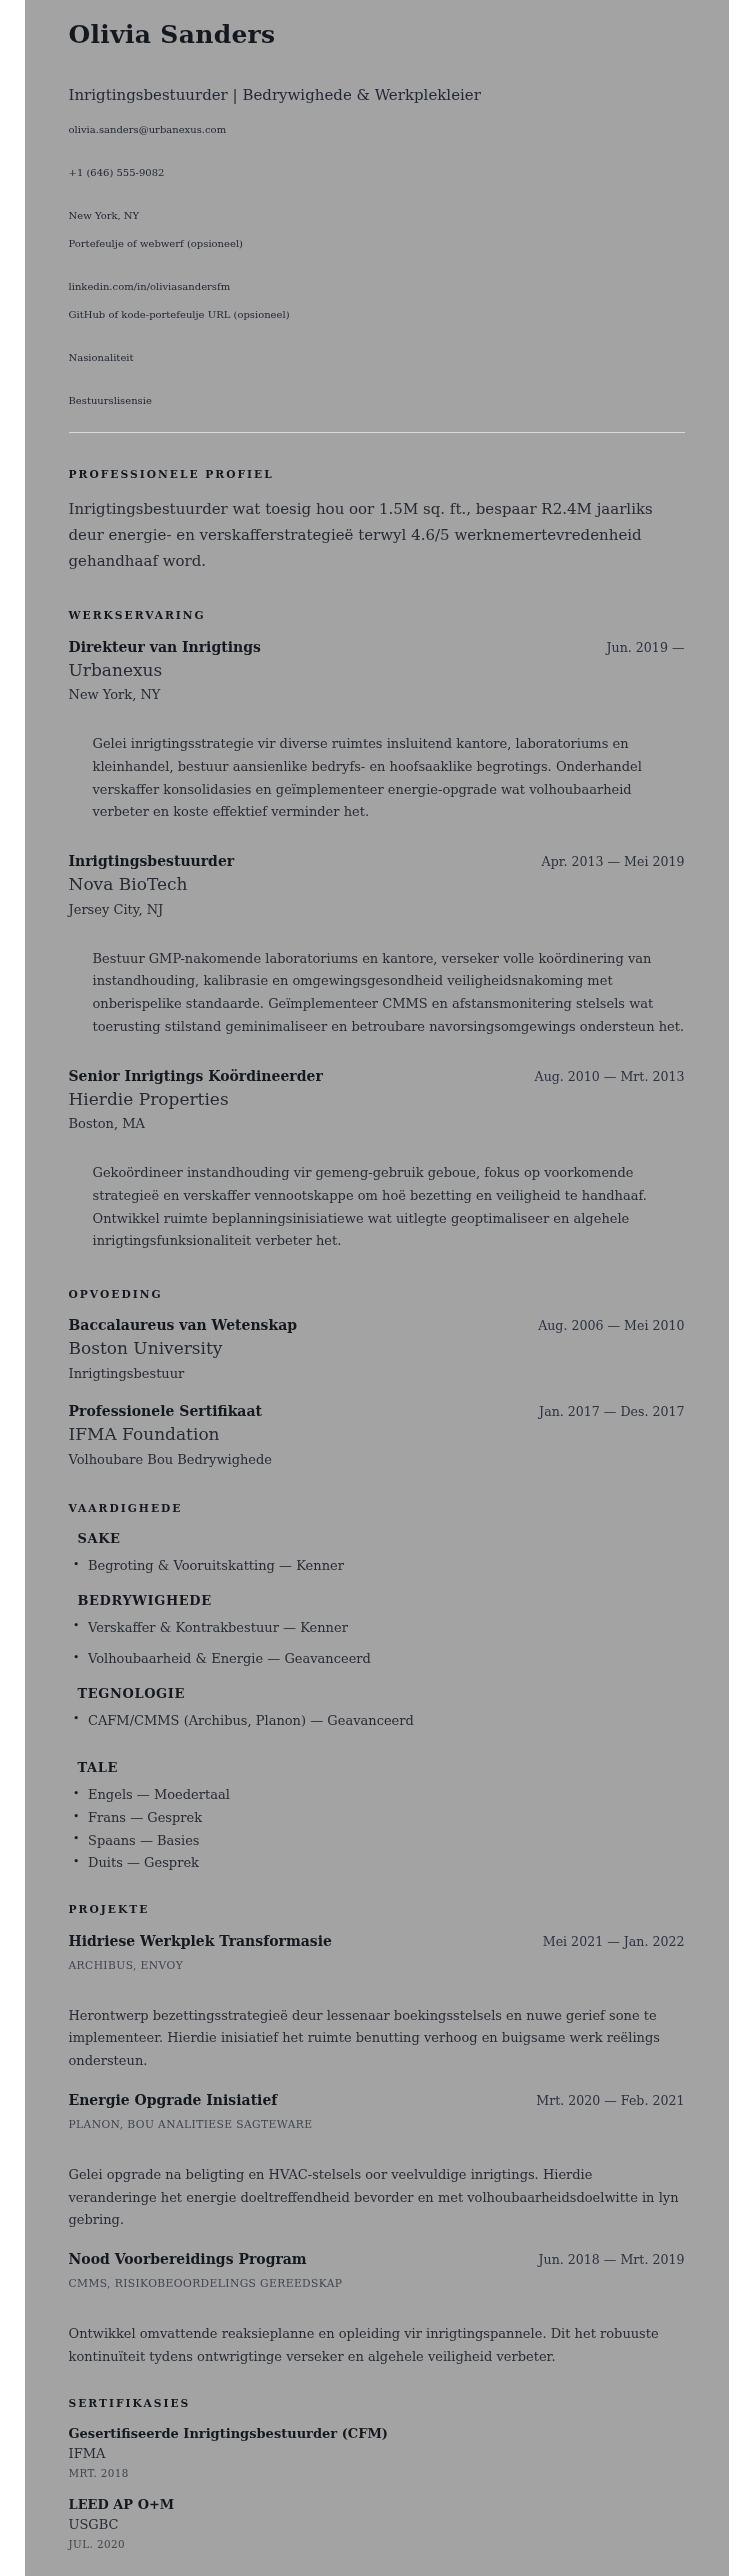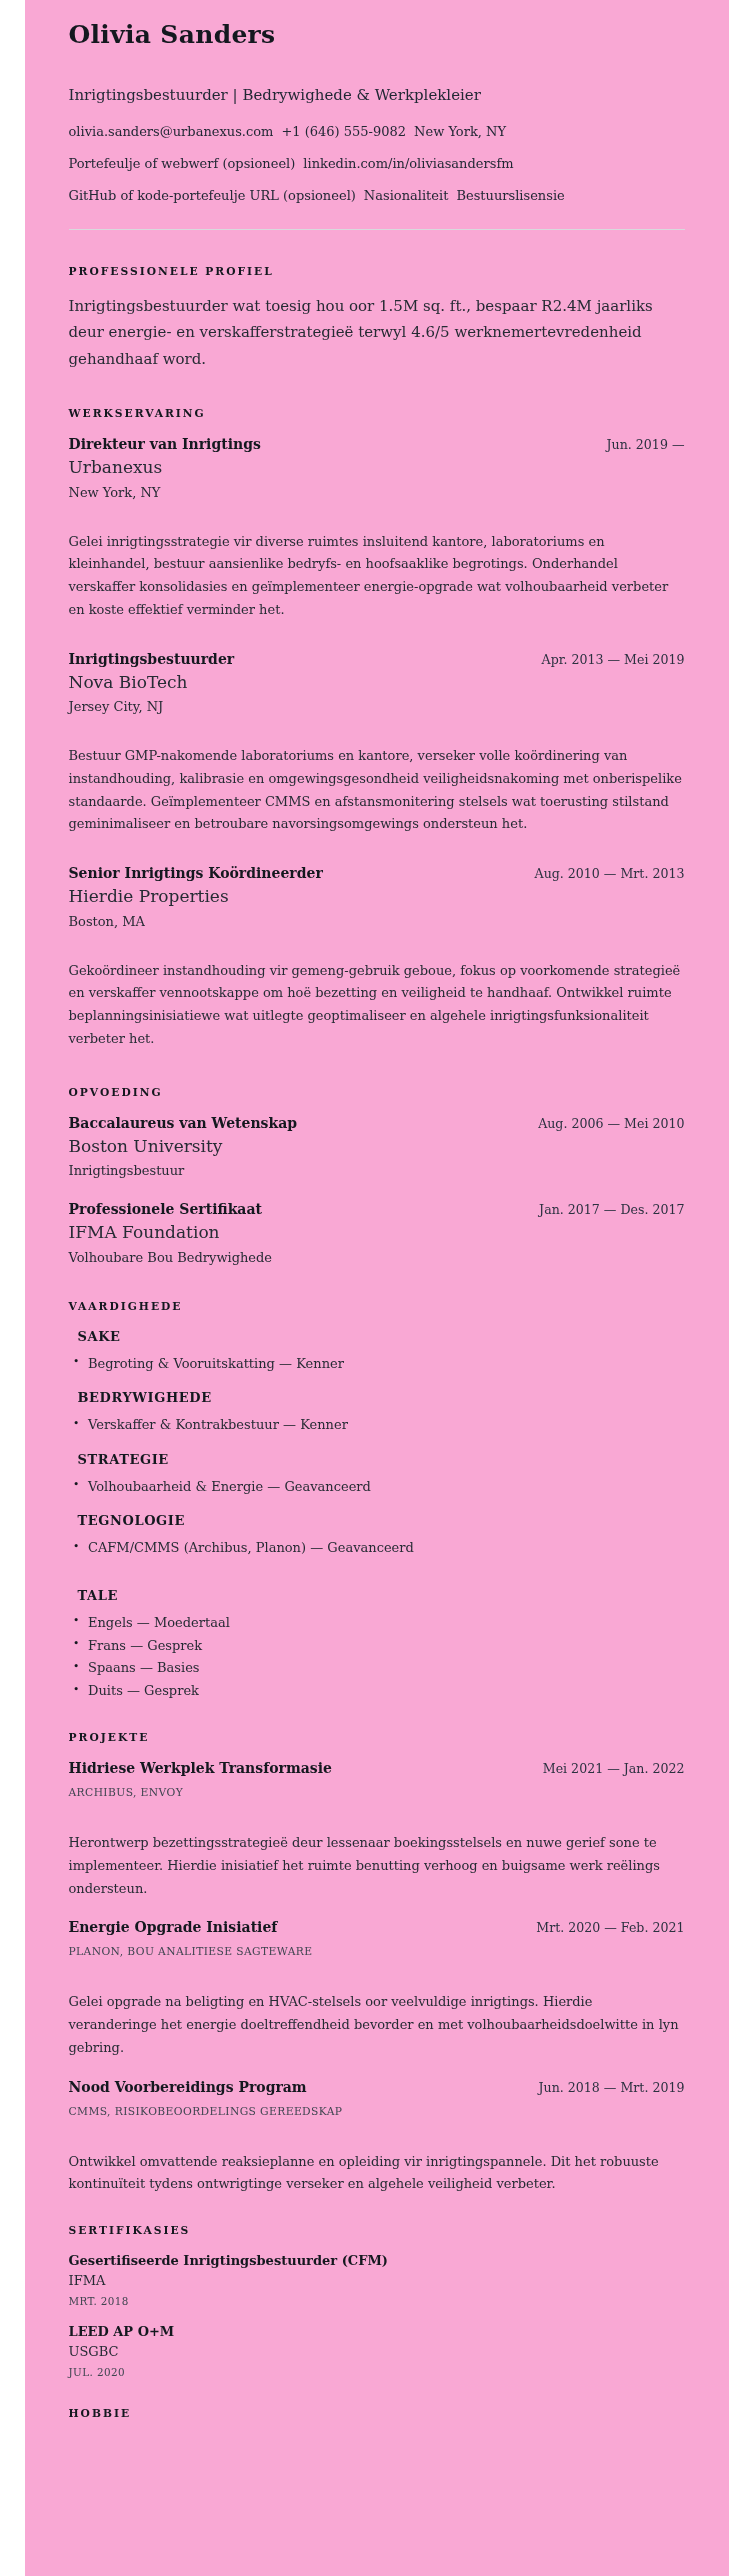"Olivia Sanders" .page { background: #f9a8d4 -> #a3a3a3 }
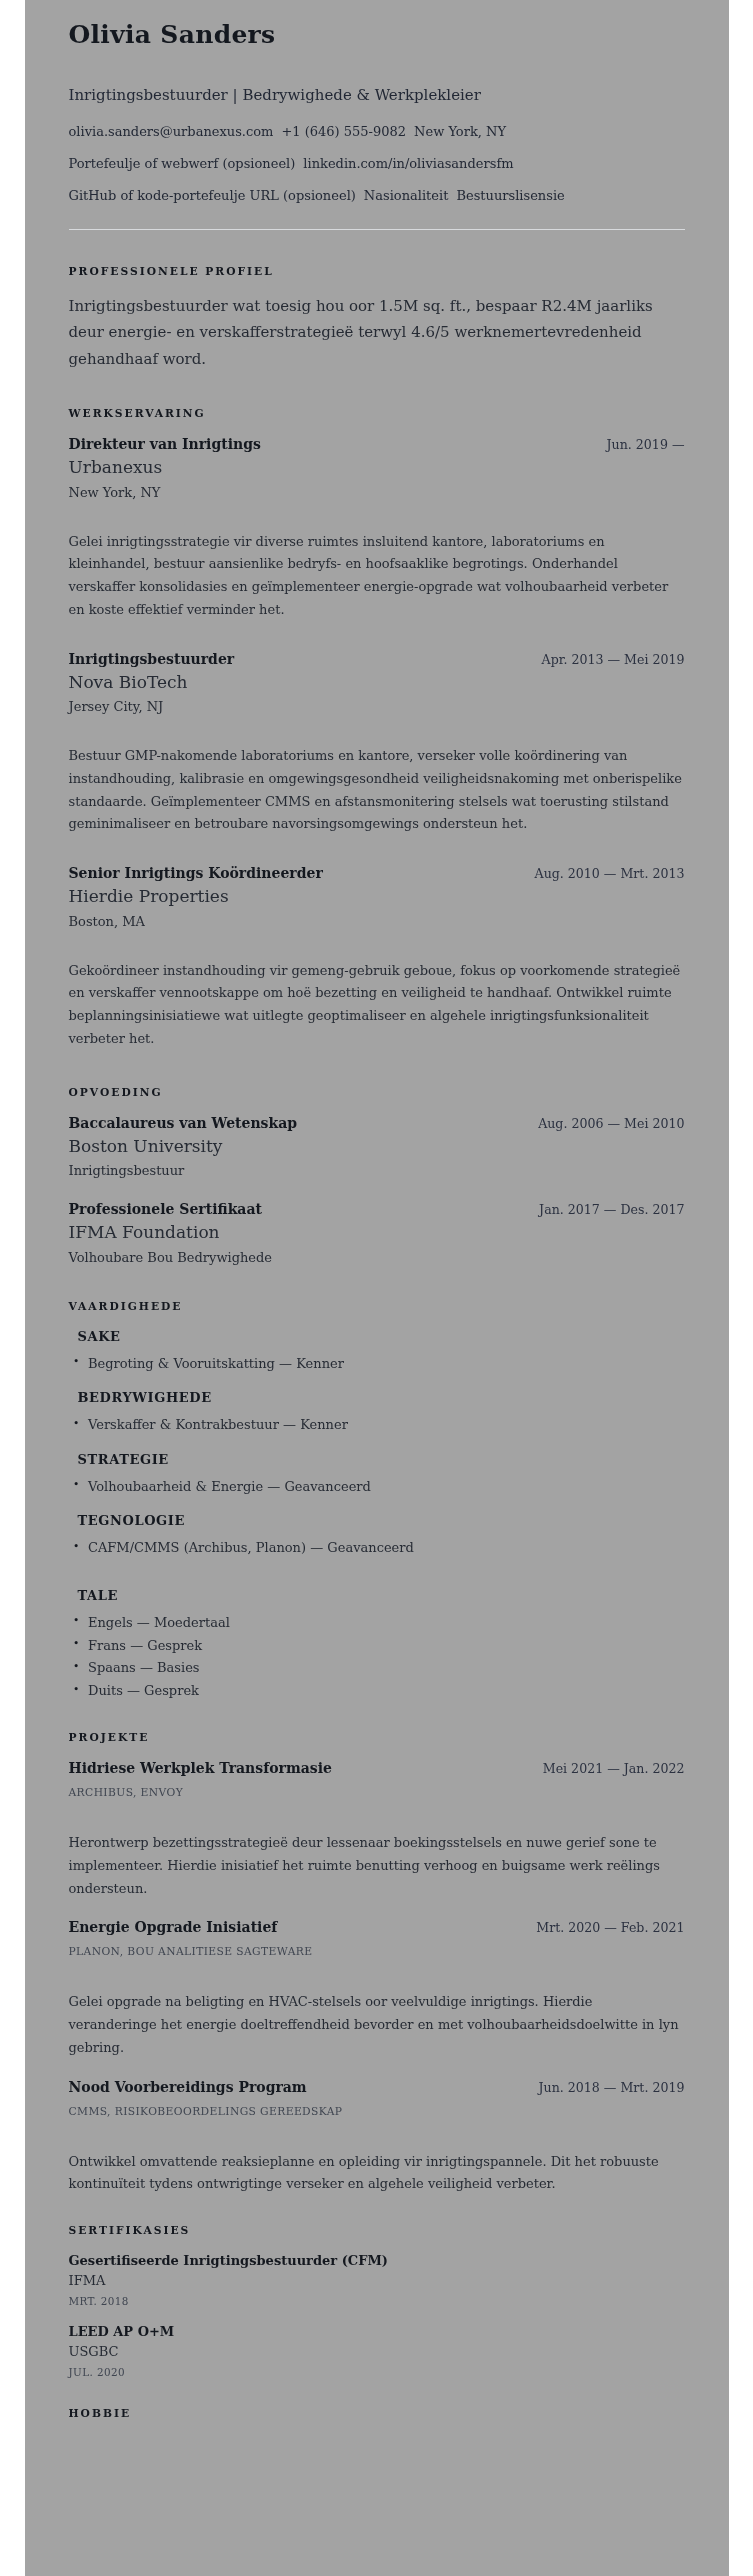"olivia.sanders@urbanexus.com" .contact-row { flex-direction: none -> column; font-size: 13px -> 10px; gap: 8px -> 29px }
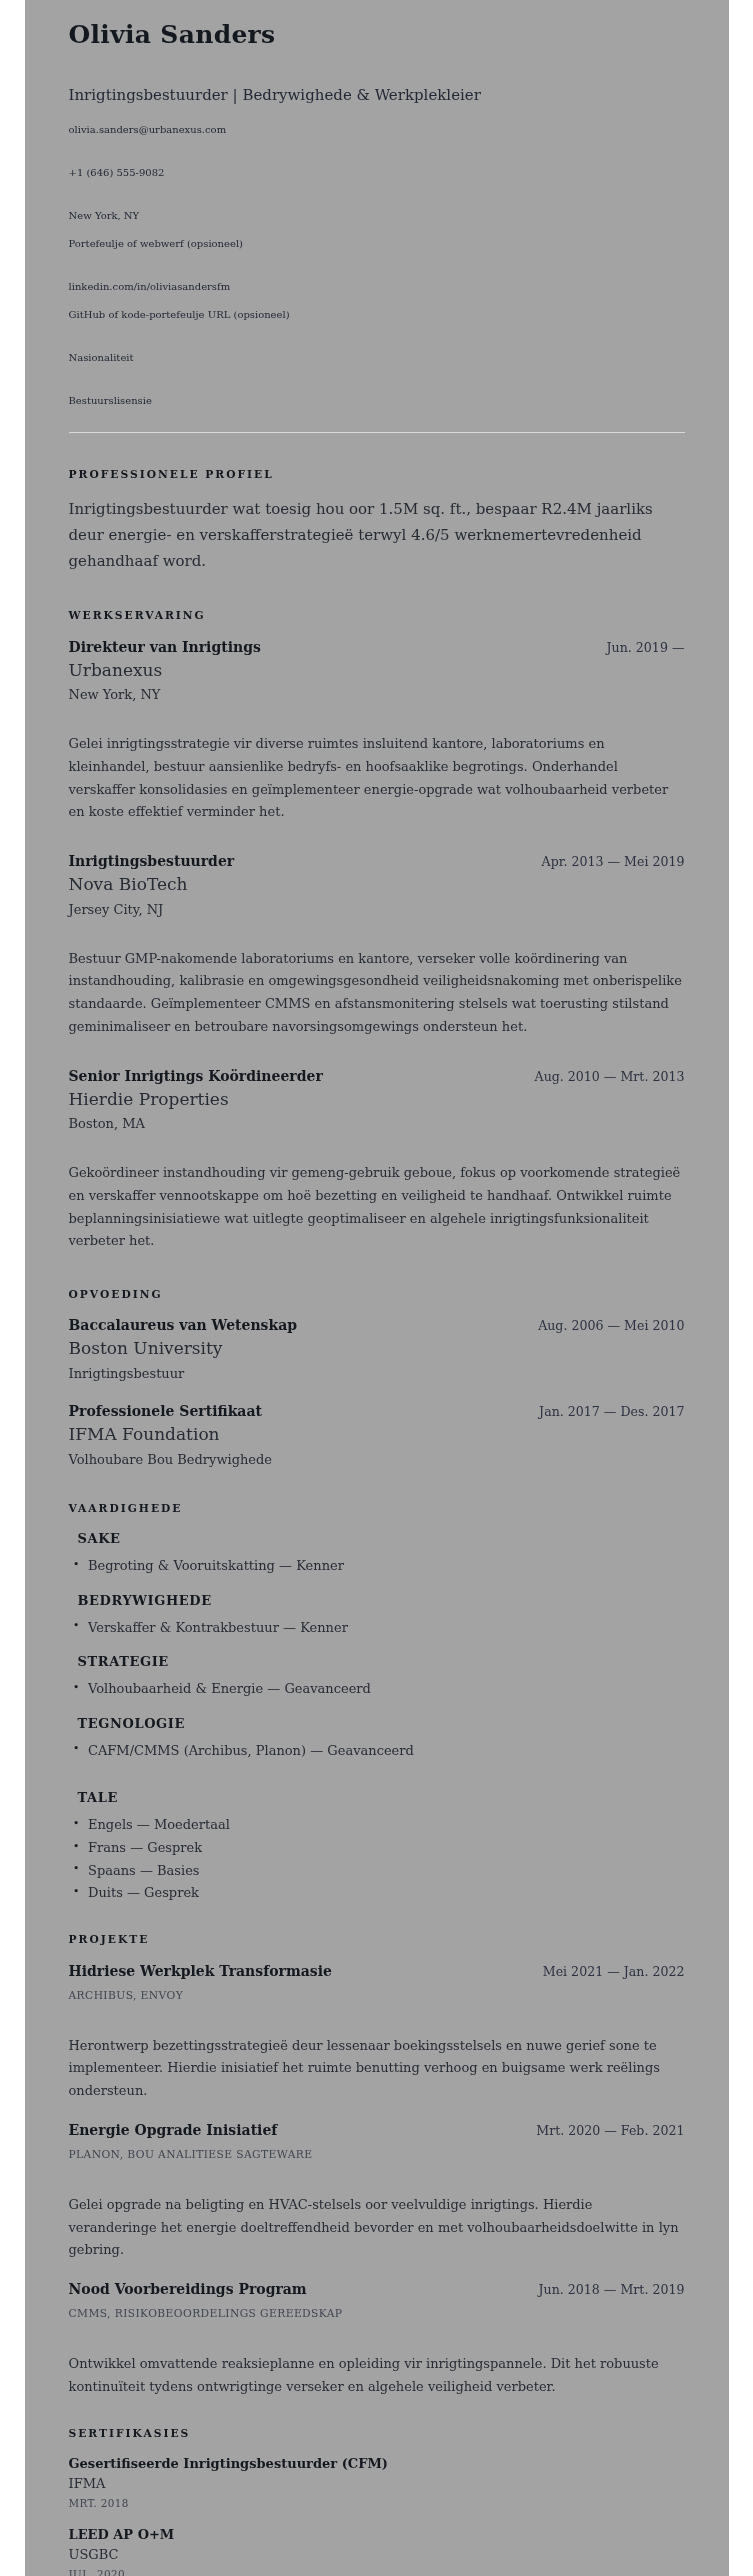"Gelei inrigtingsstrategie vir diverse" .entry-desc { margin-left: none -> 24px }
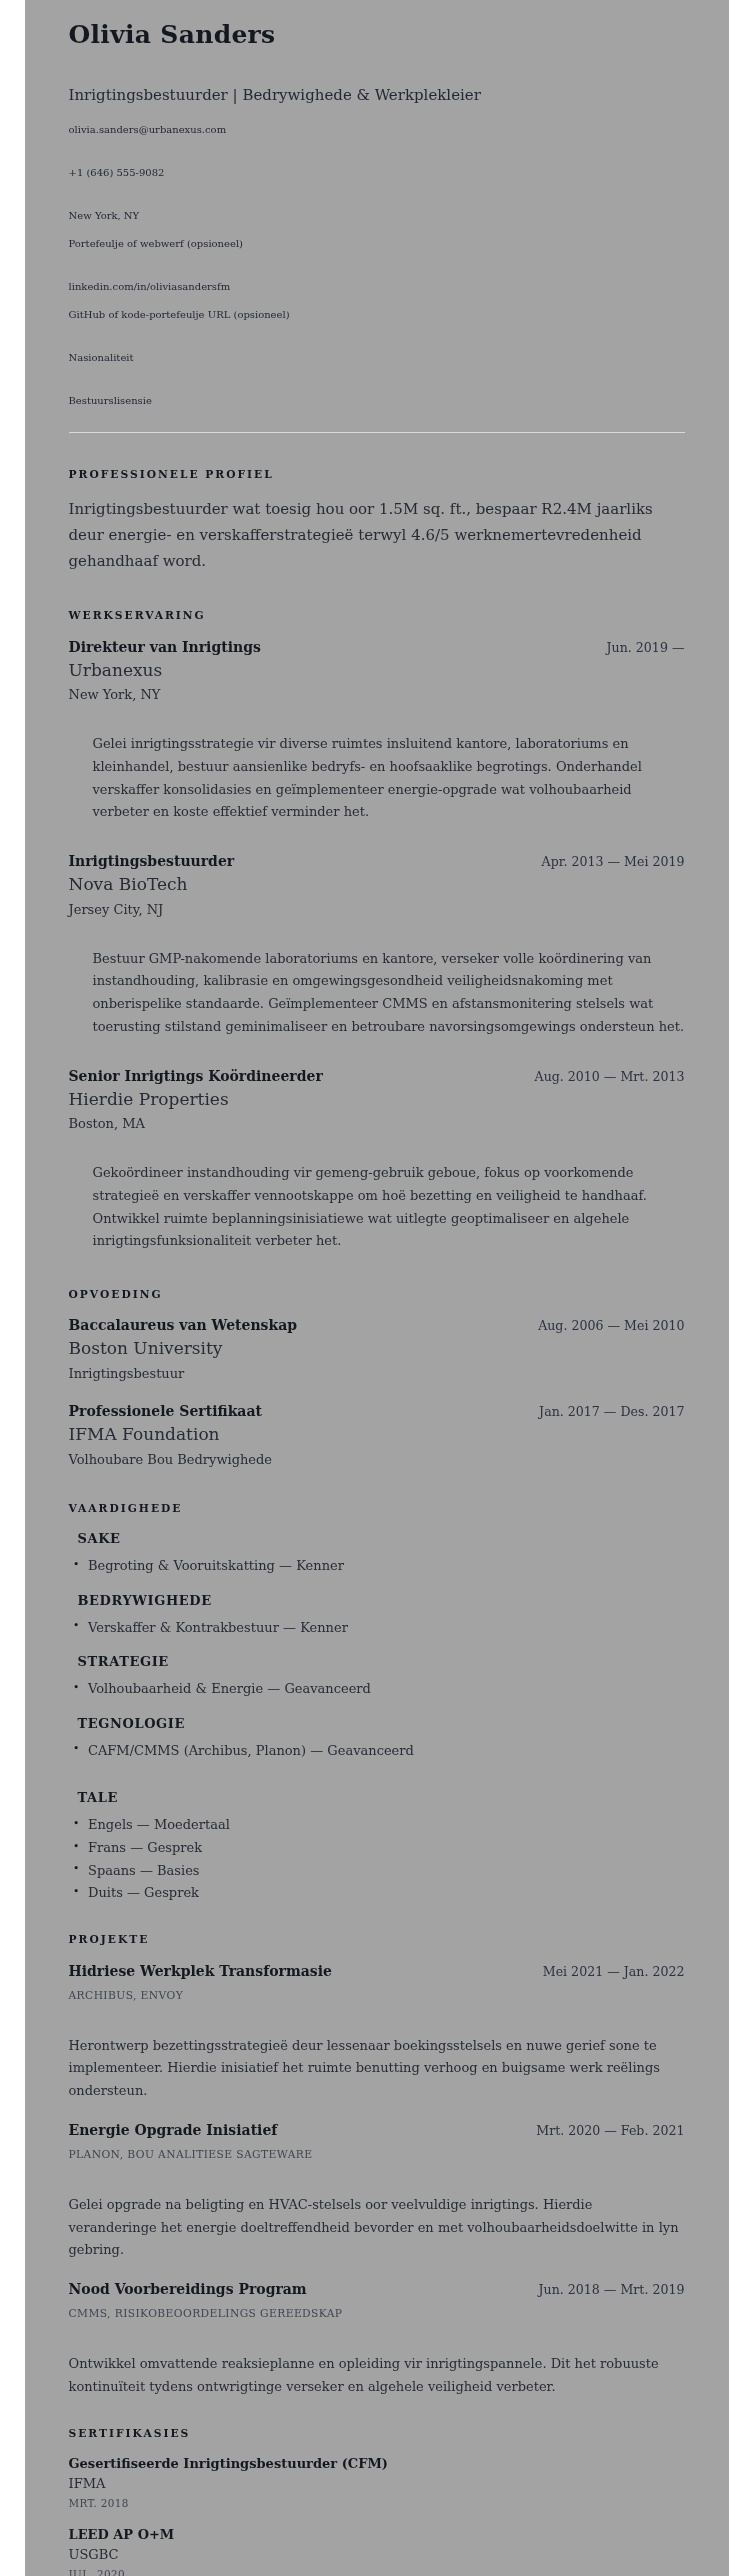"STRATEGIE" div.skill-cat { html: <div>STRATEGIE</div> -> none }
